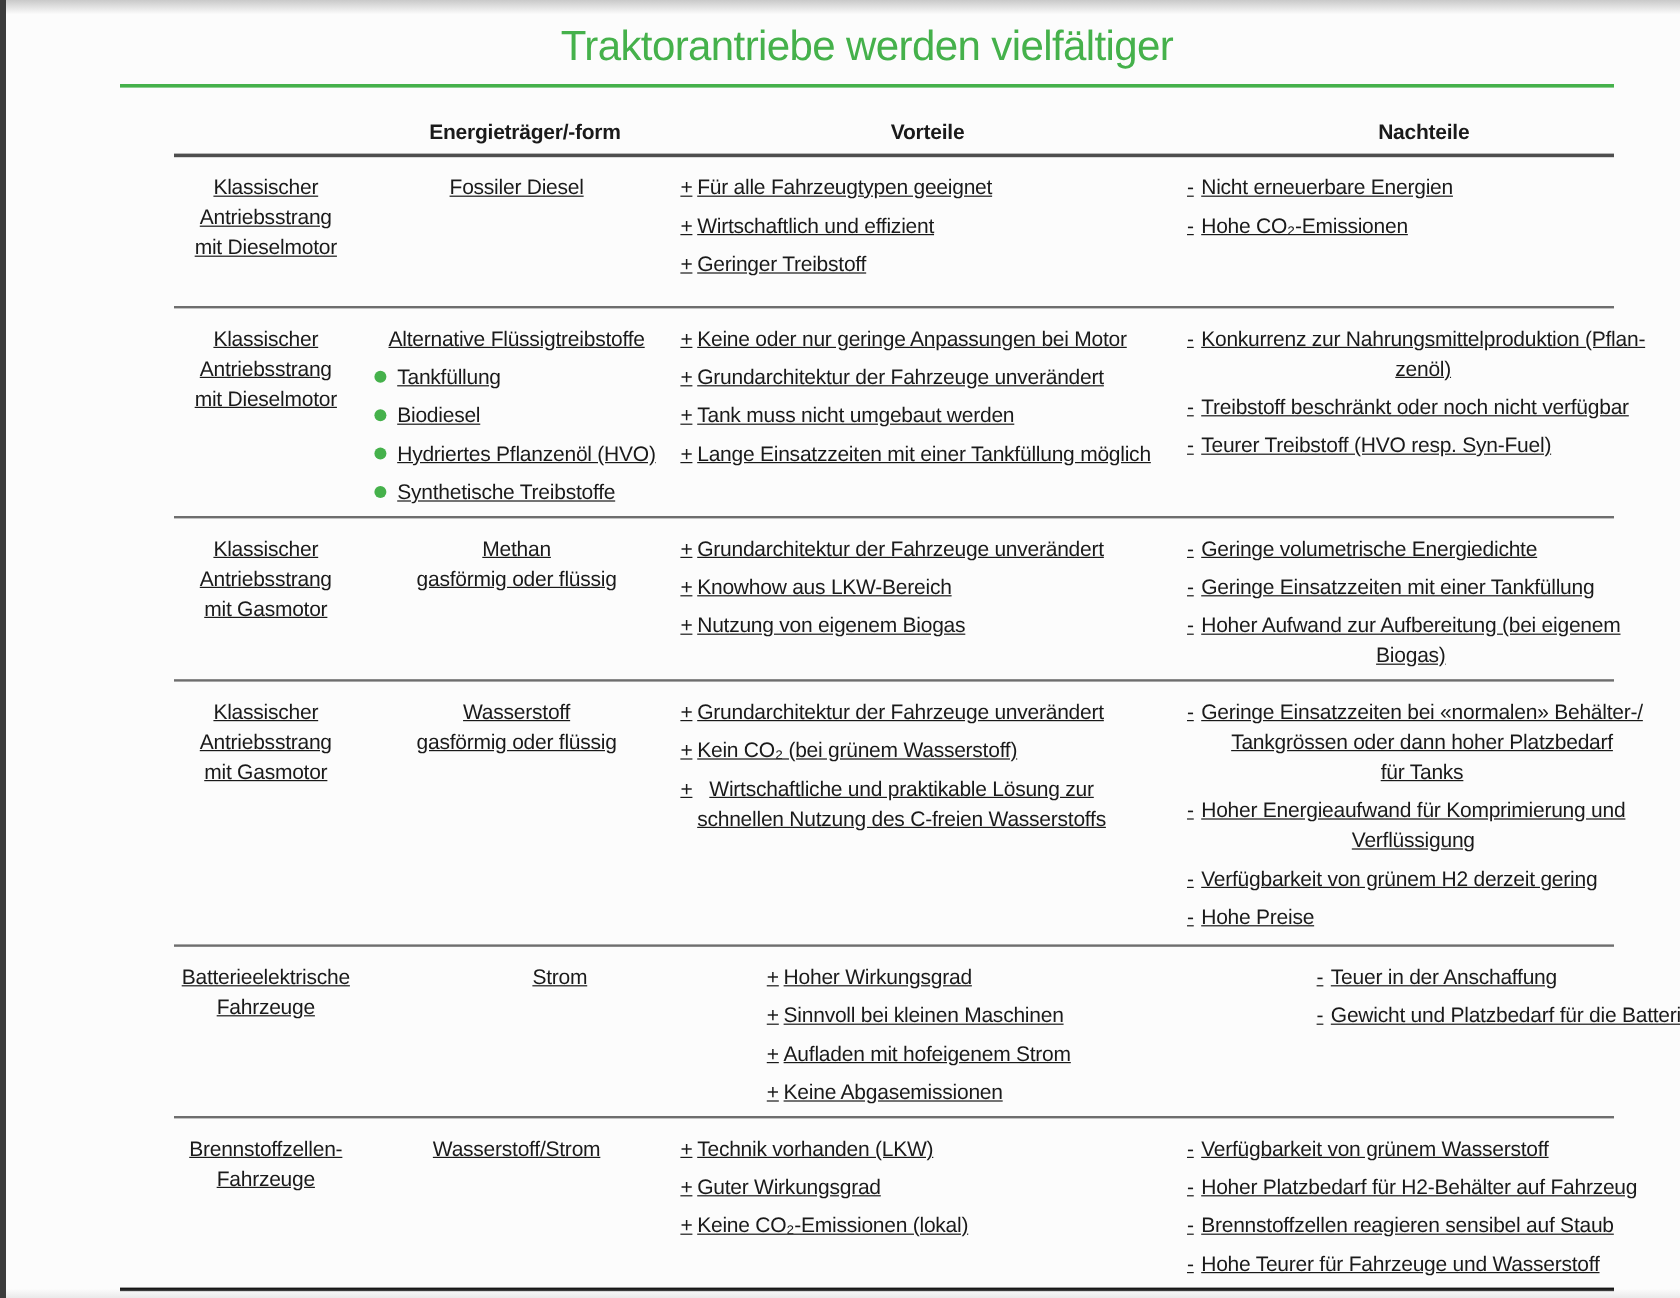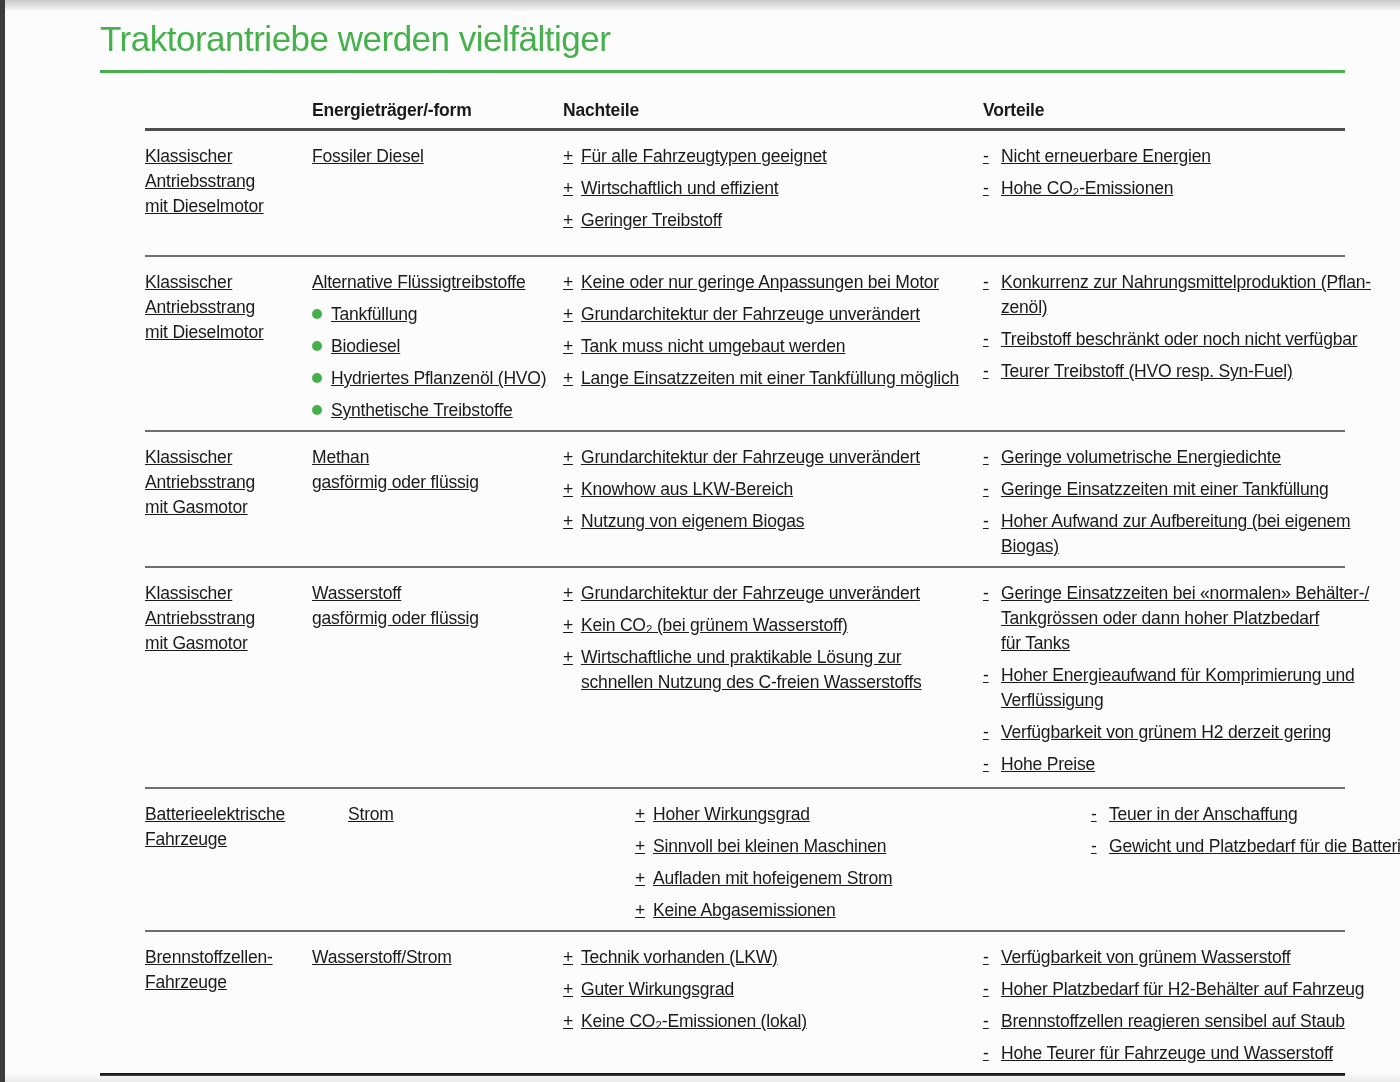"Traktorantriebe werden vielfältiger" .page { text-align: none -> center }
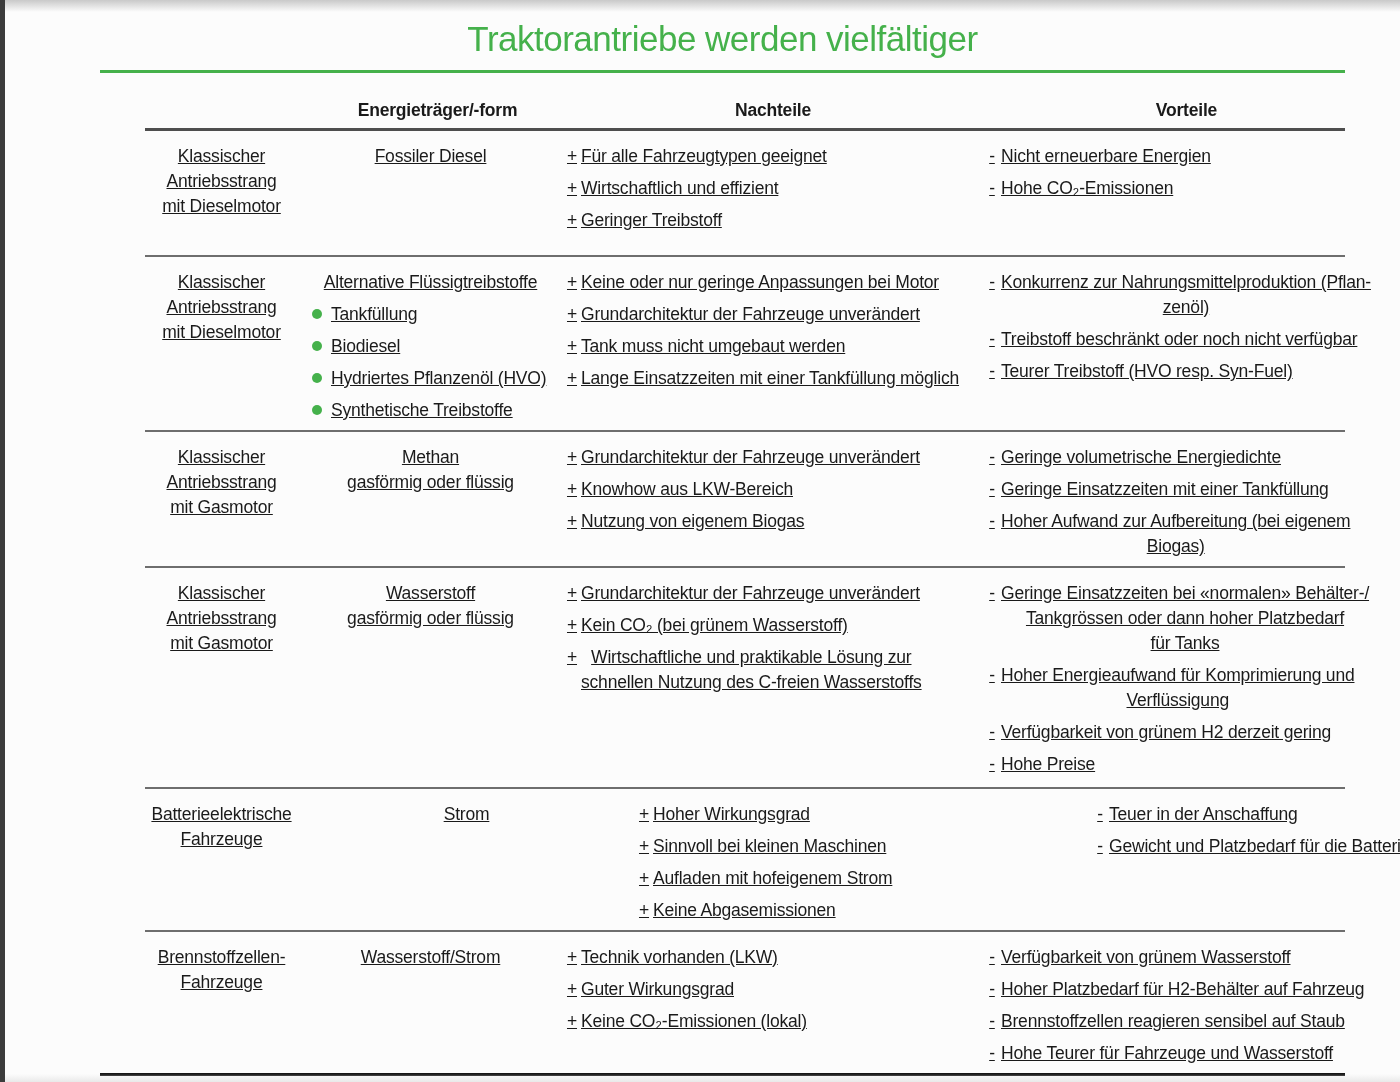"Nachteile" div { order: before "Vorteile" -> after "Vorteile" }
